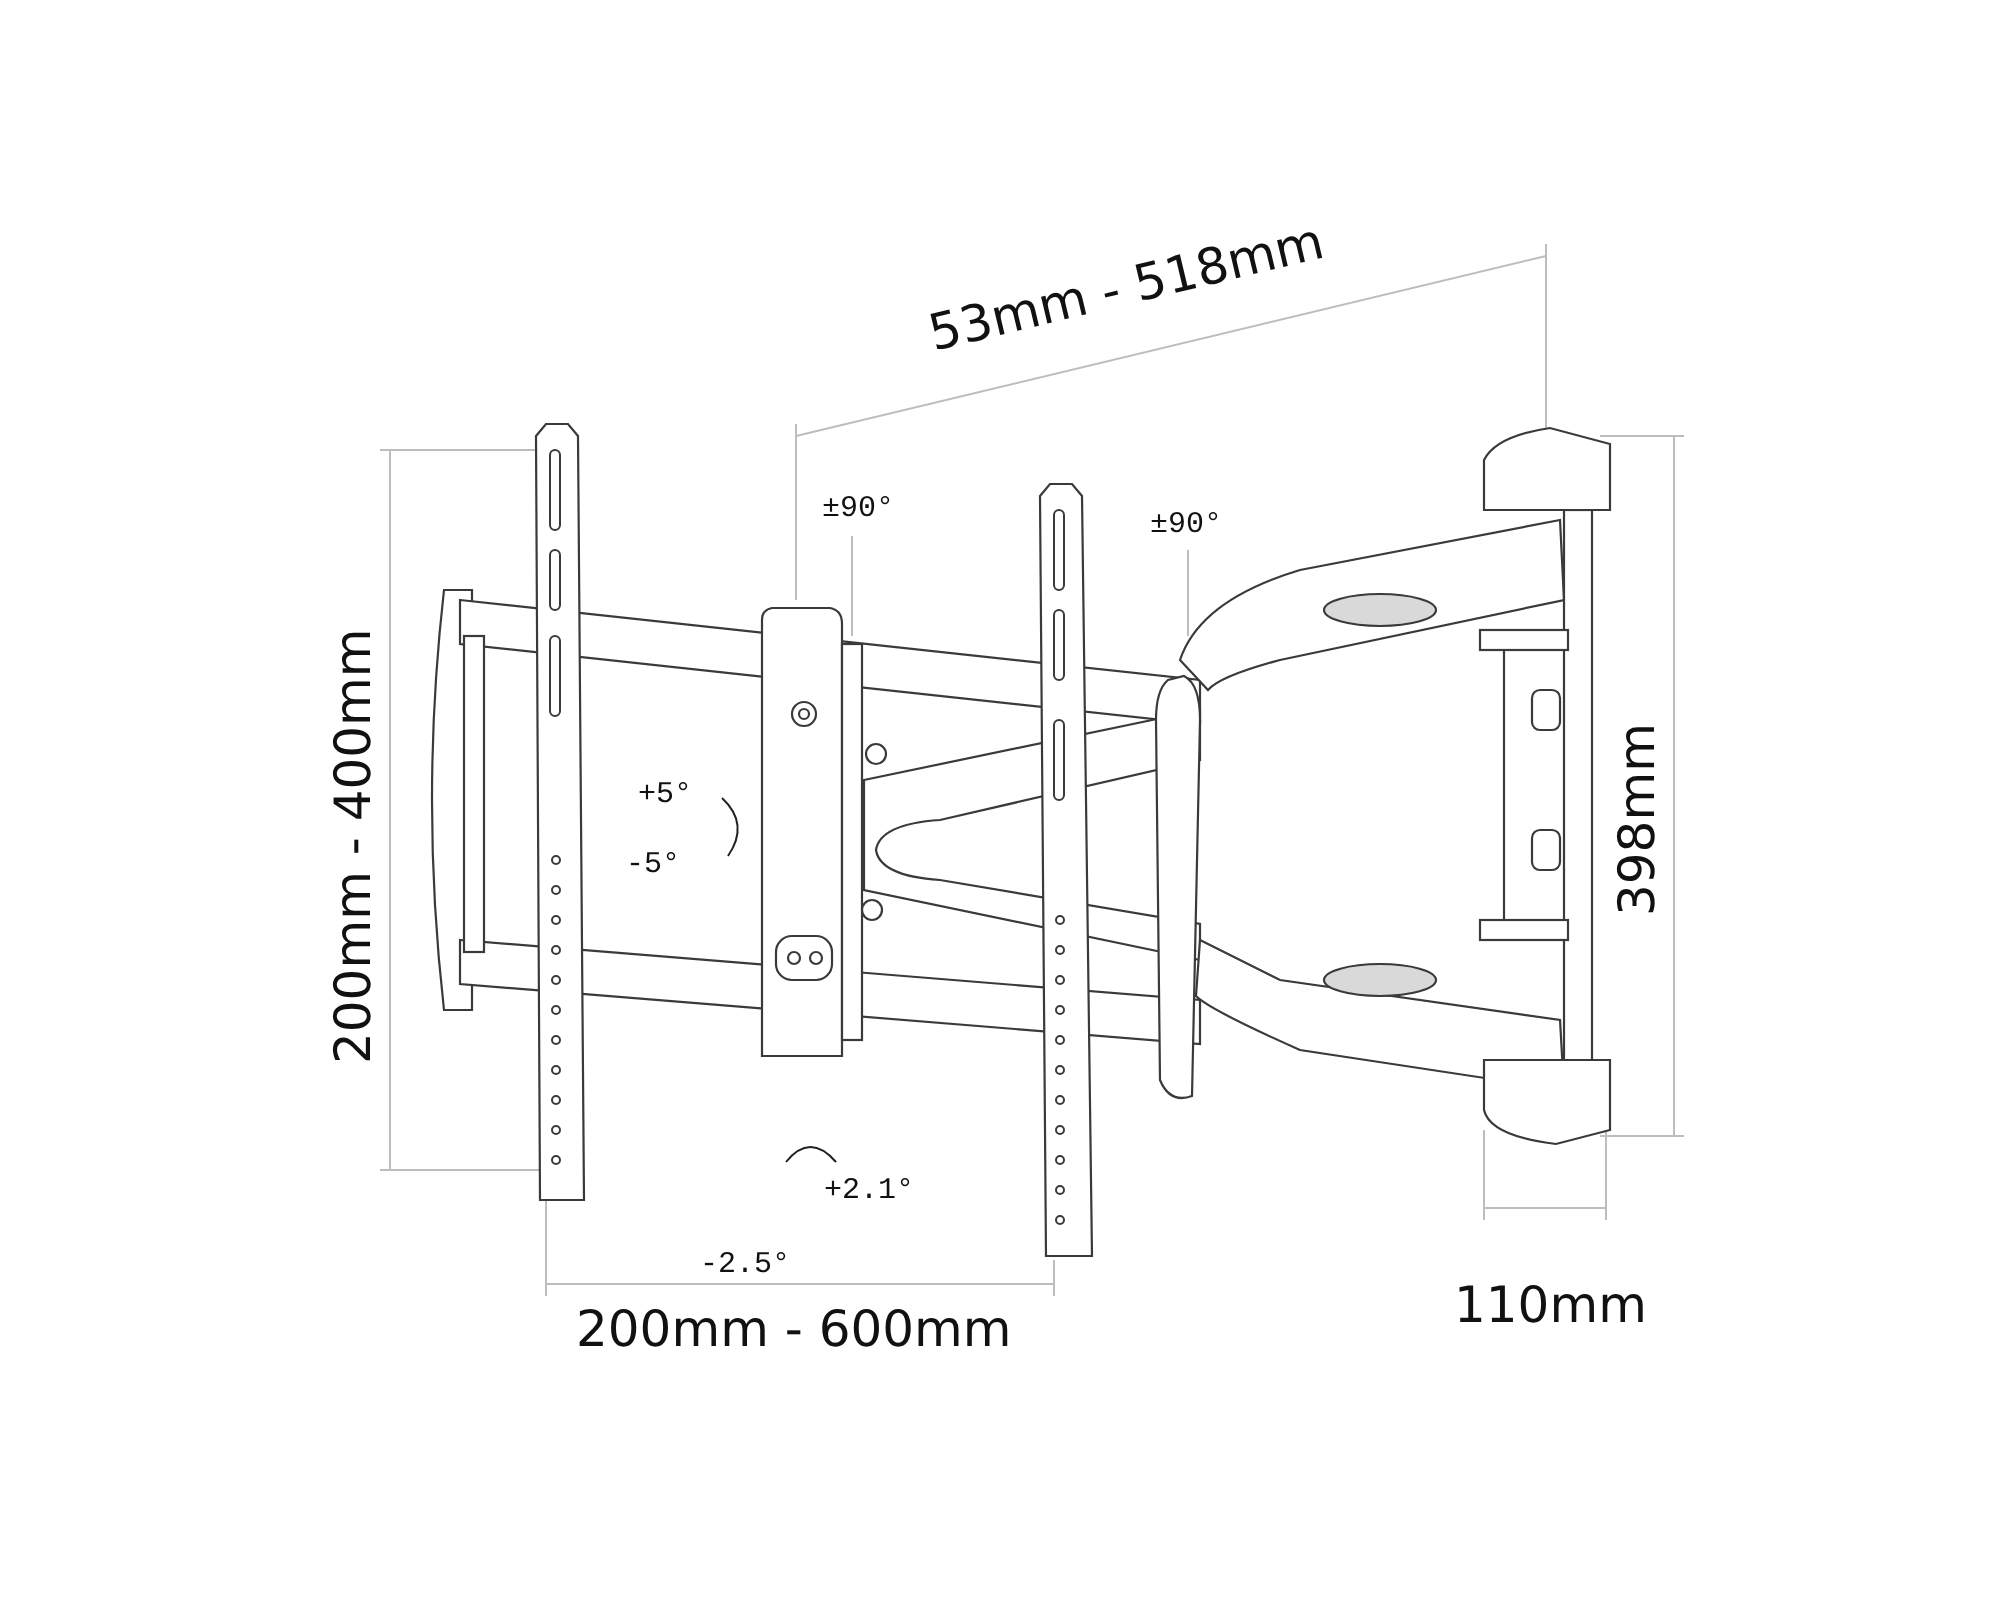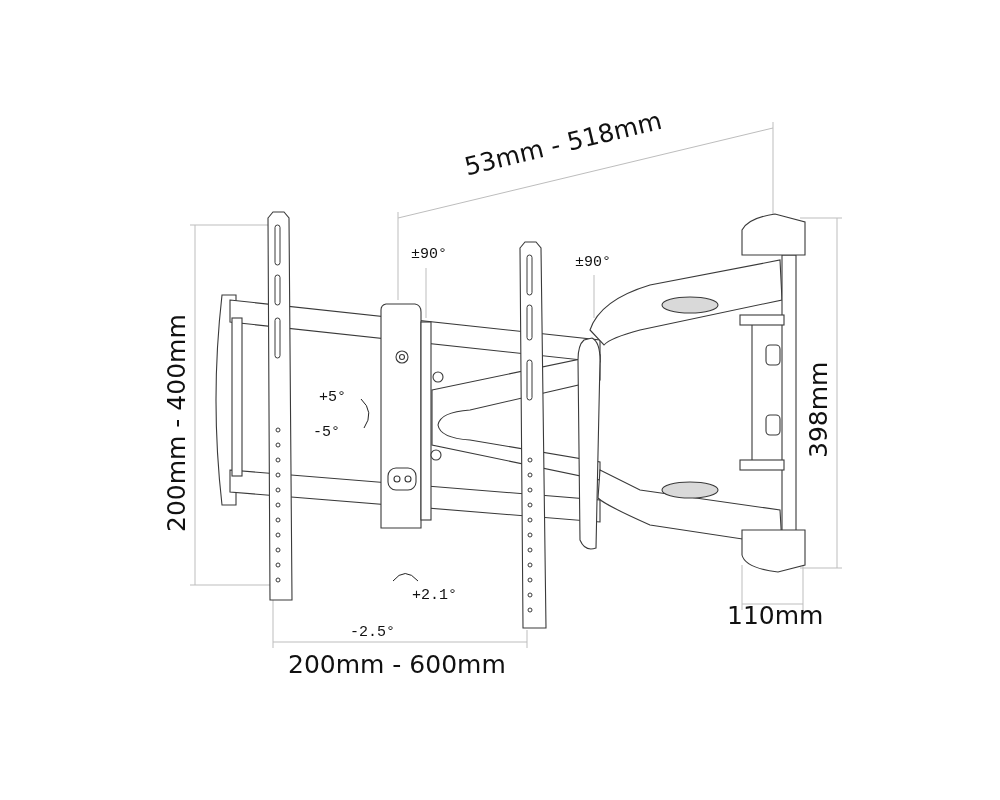"110mm" div.lbl { top: 603px -> 640px }
